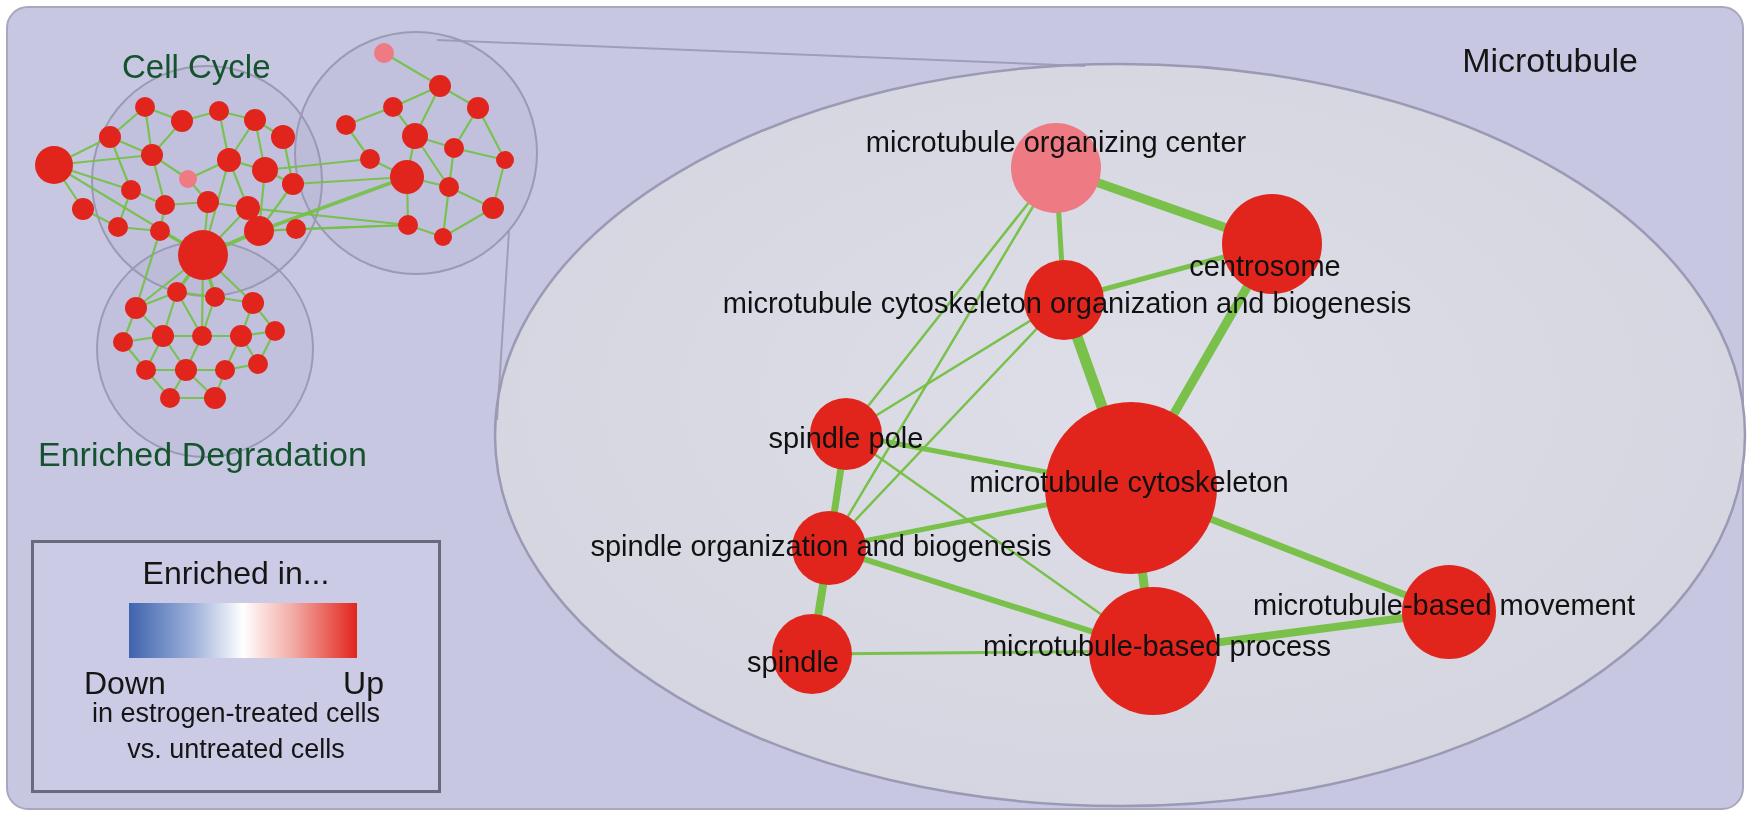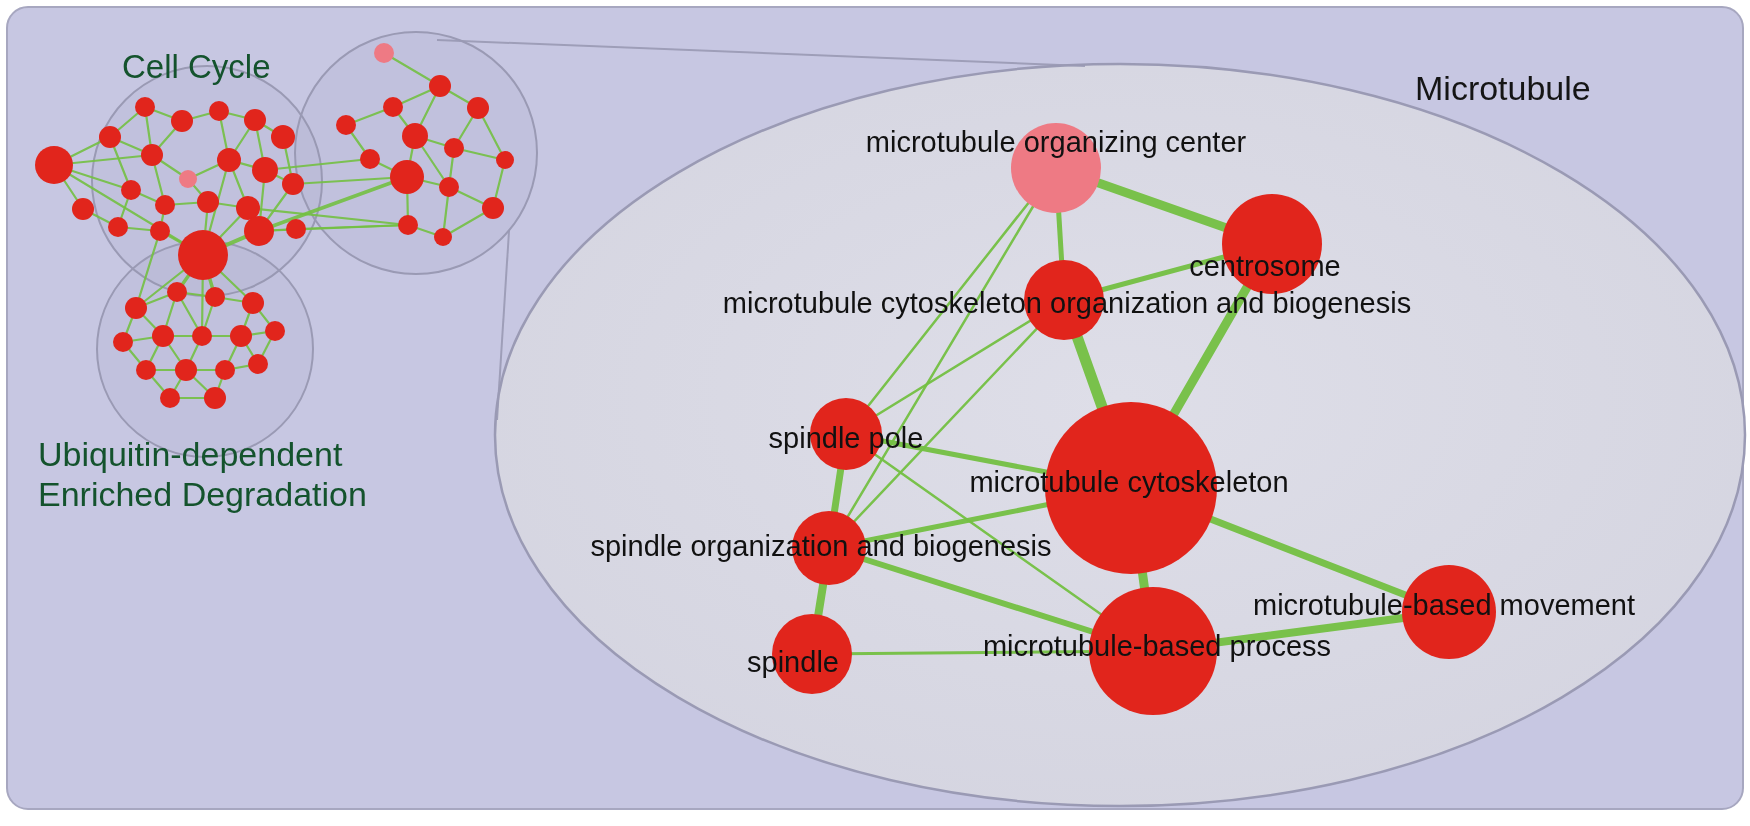"Microtubule" .lbl-micro { margin-top: 28px -> none; text-align: left -> center }
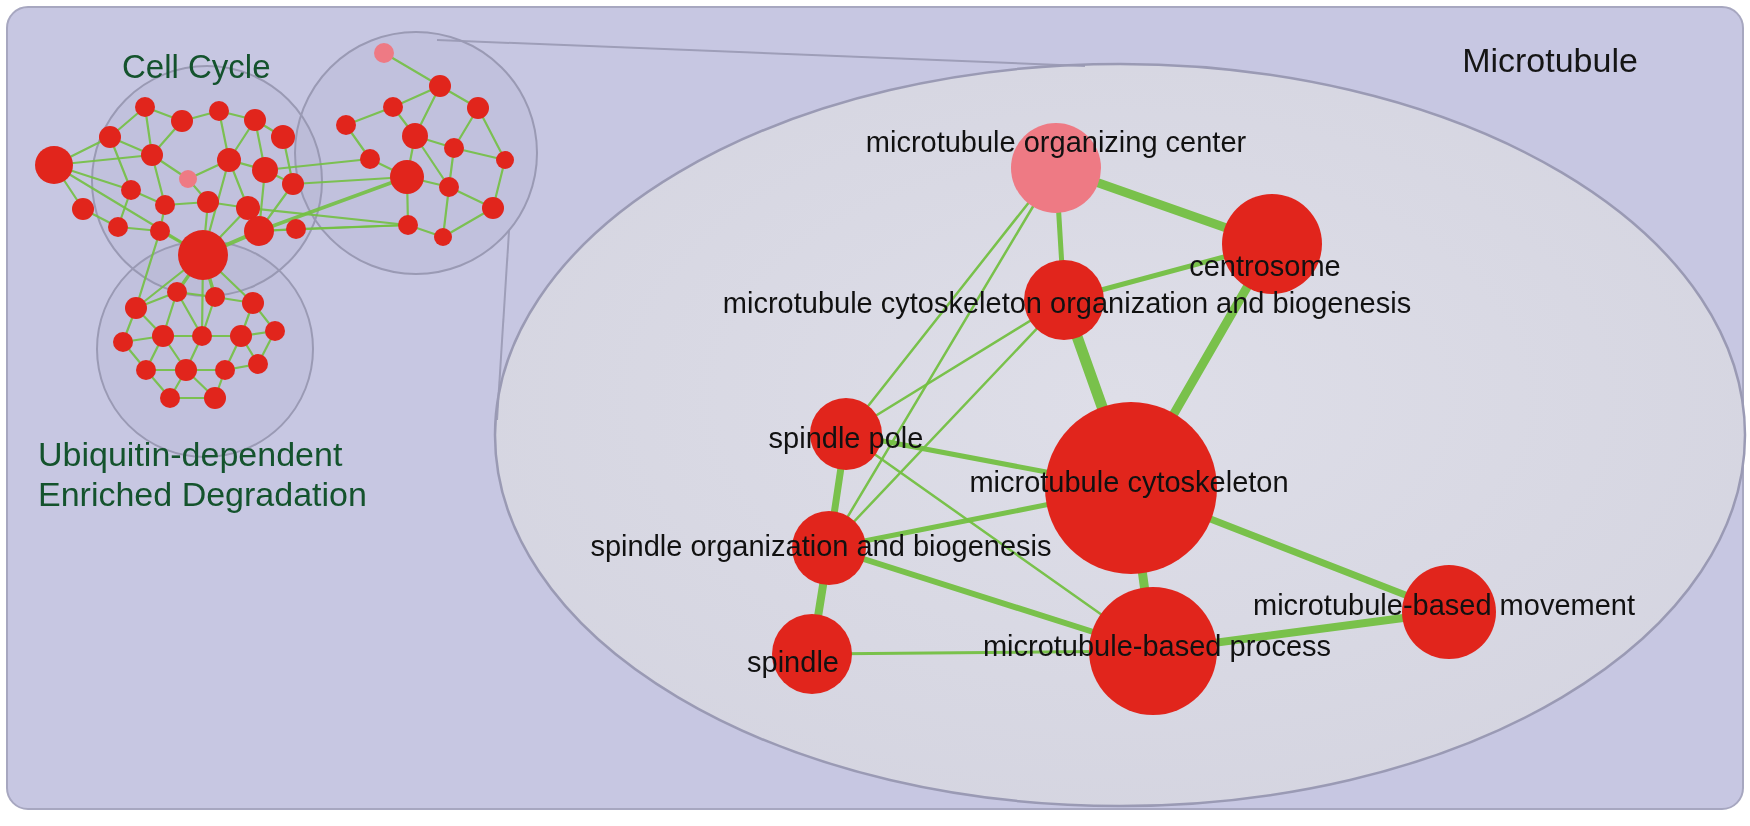"Ubiquitin-dependent" div { html: <div>Ubiquitin-dependent</div> -> none }
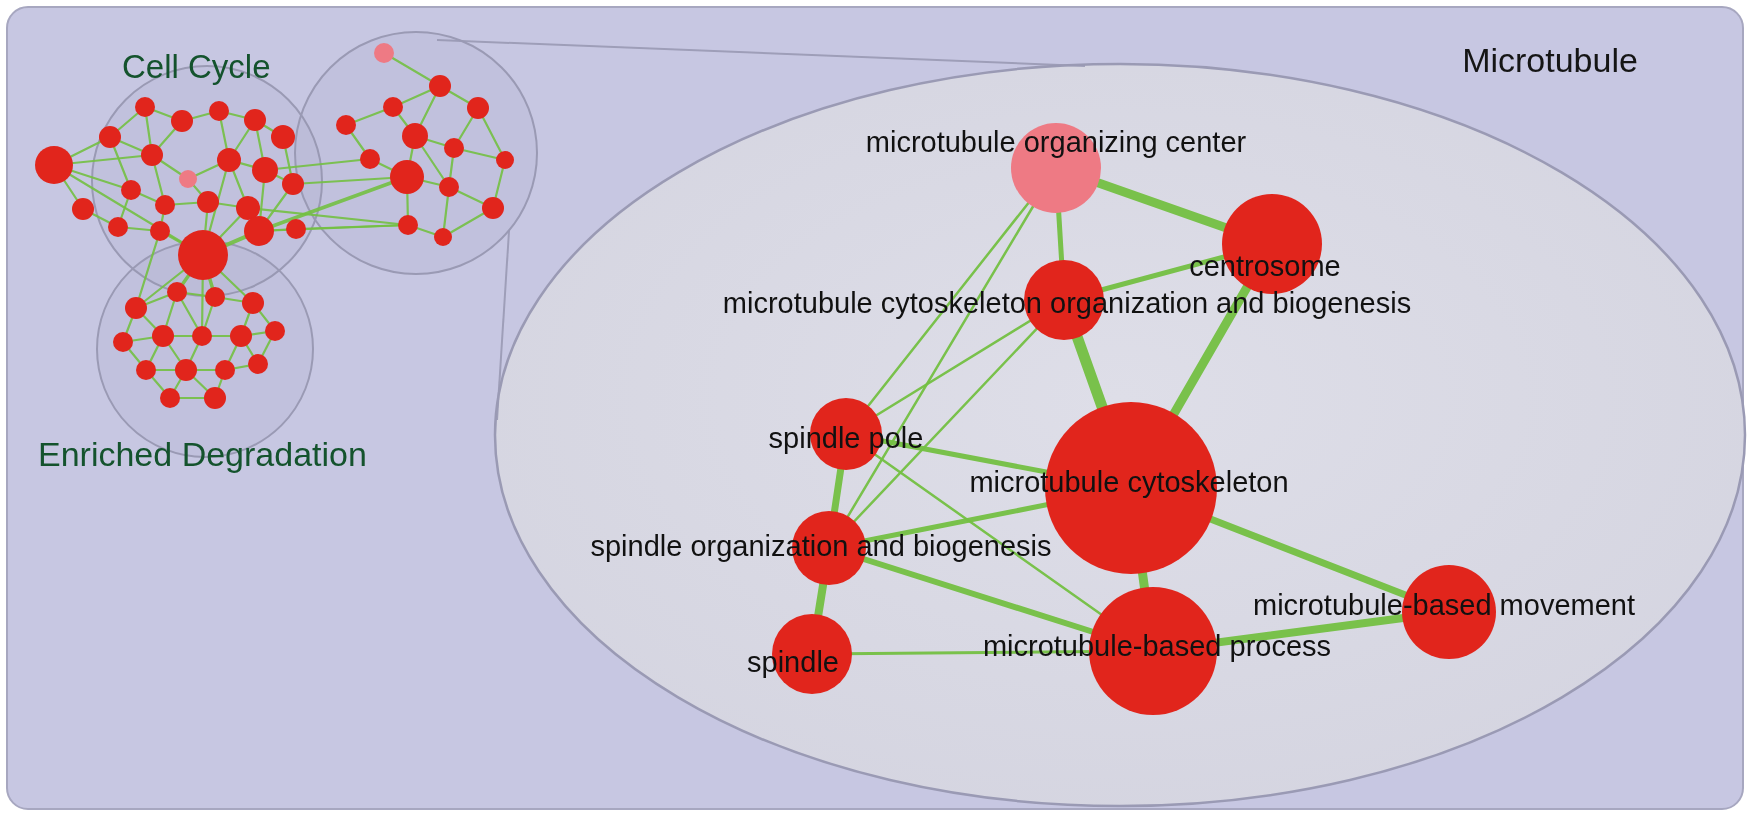"Enriched in..." div.legend { html: none -> <div> <div>Enriched in...</div> <div></div> <div> <span>Down</span> <span>Up</span> </div> <div> <div>in estrogen-treated cells</div> <div>vs. untreated cells</div> </div> </div> }
